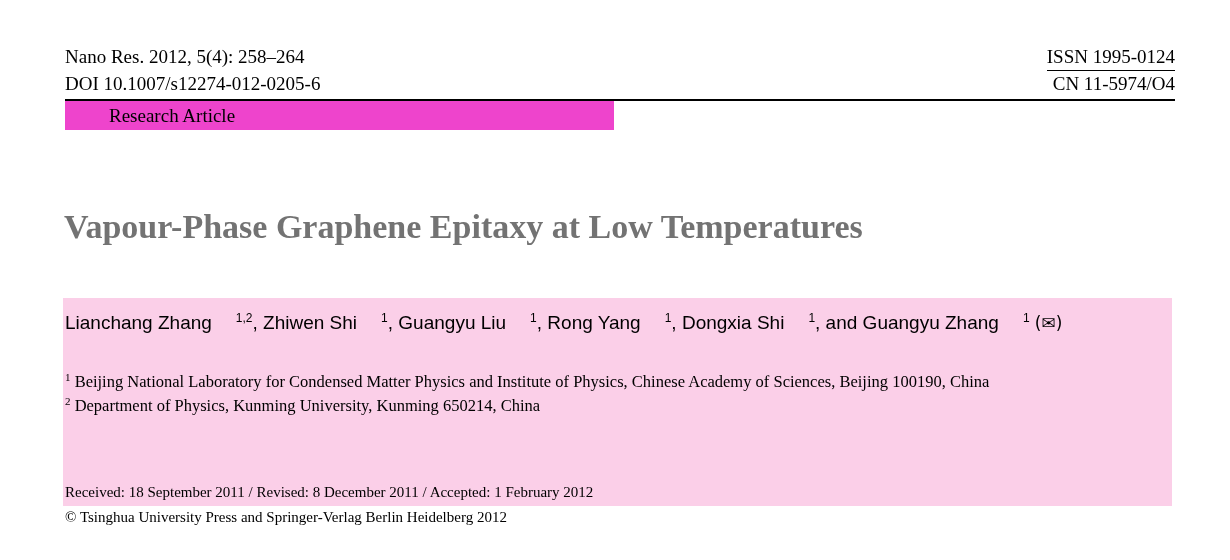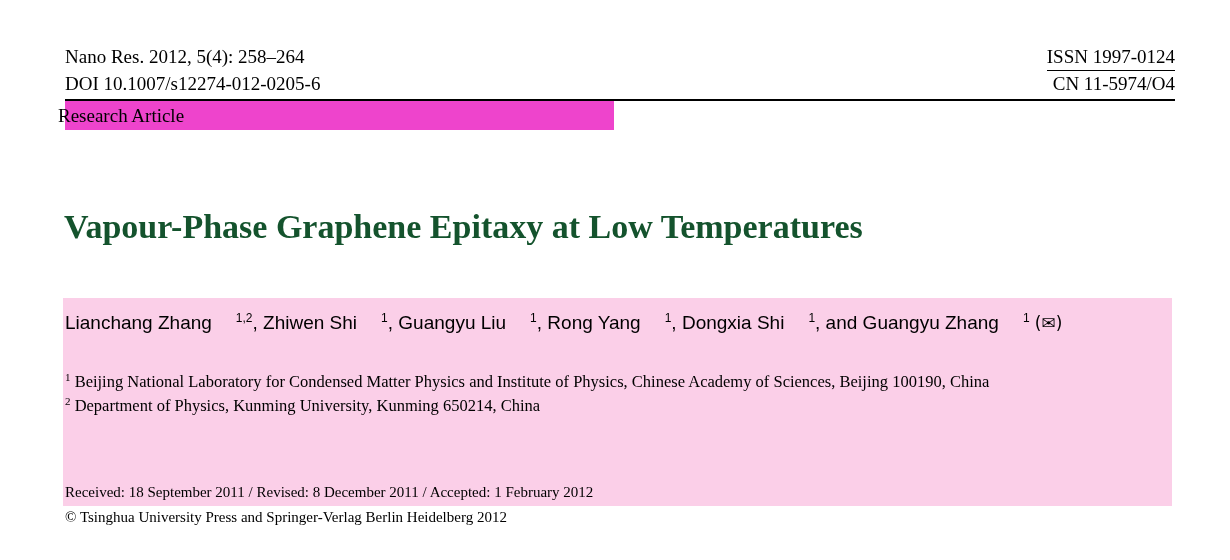"ISSN 1997-0124" span.header-right { text: 1997-0124 -> 1995-0124 }
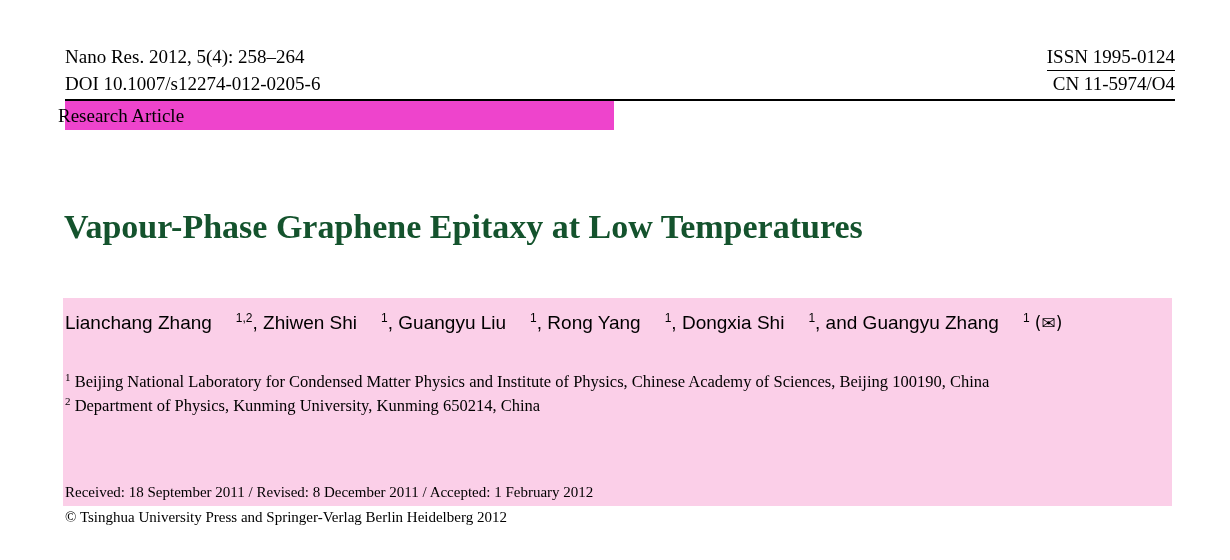"Research Article" .article-type-label { left: 58px -> 66px; padding-left: none -> 43px }
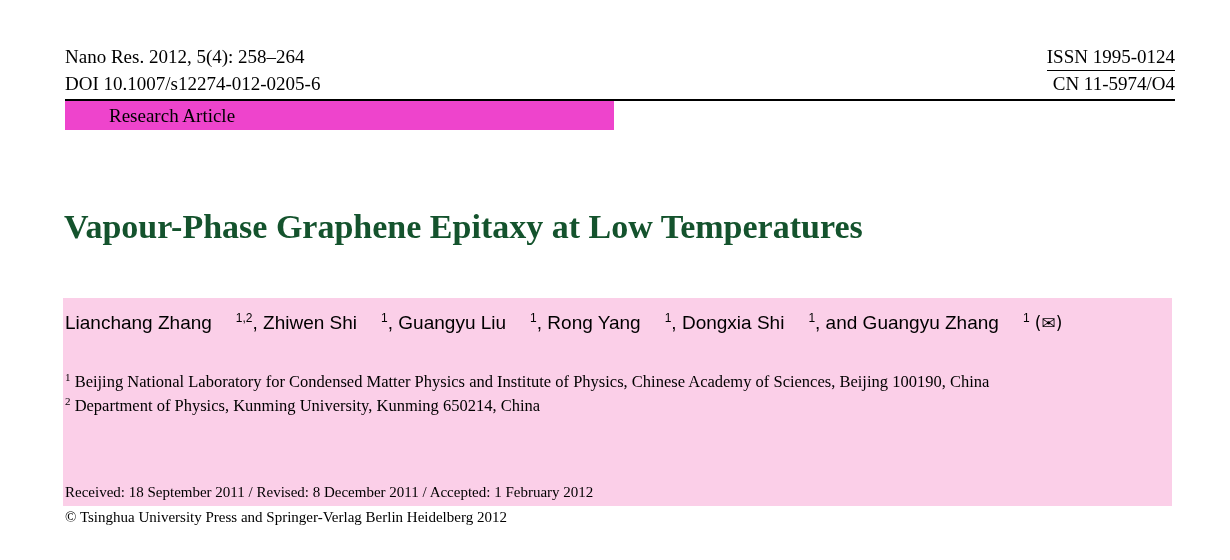"Vapour-Phase Graphene Epitaxy at Low" .title { color: #14532d -> #737373 }
